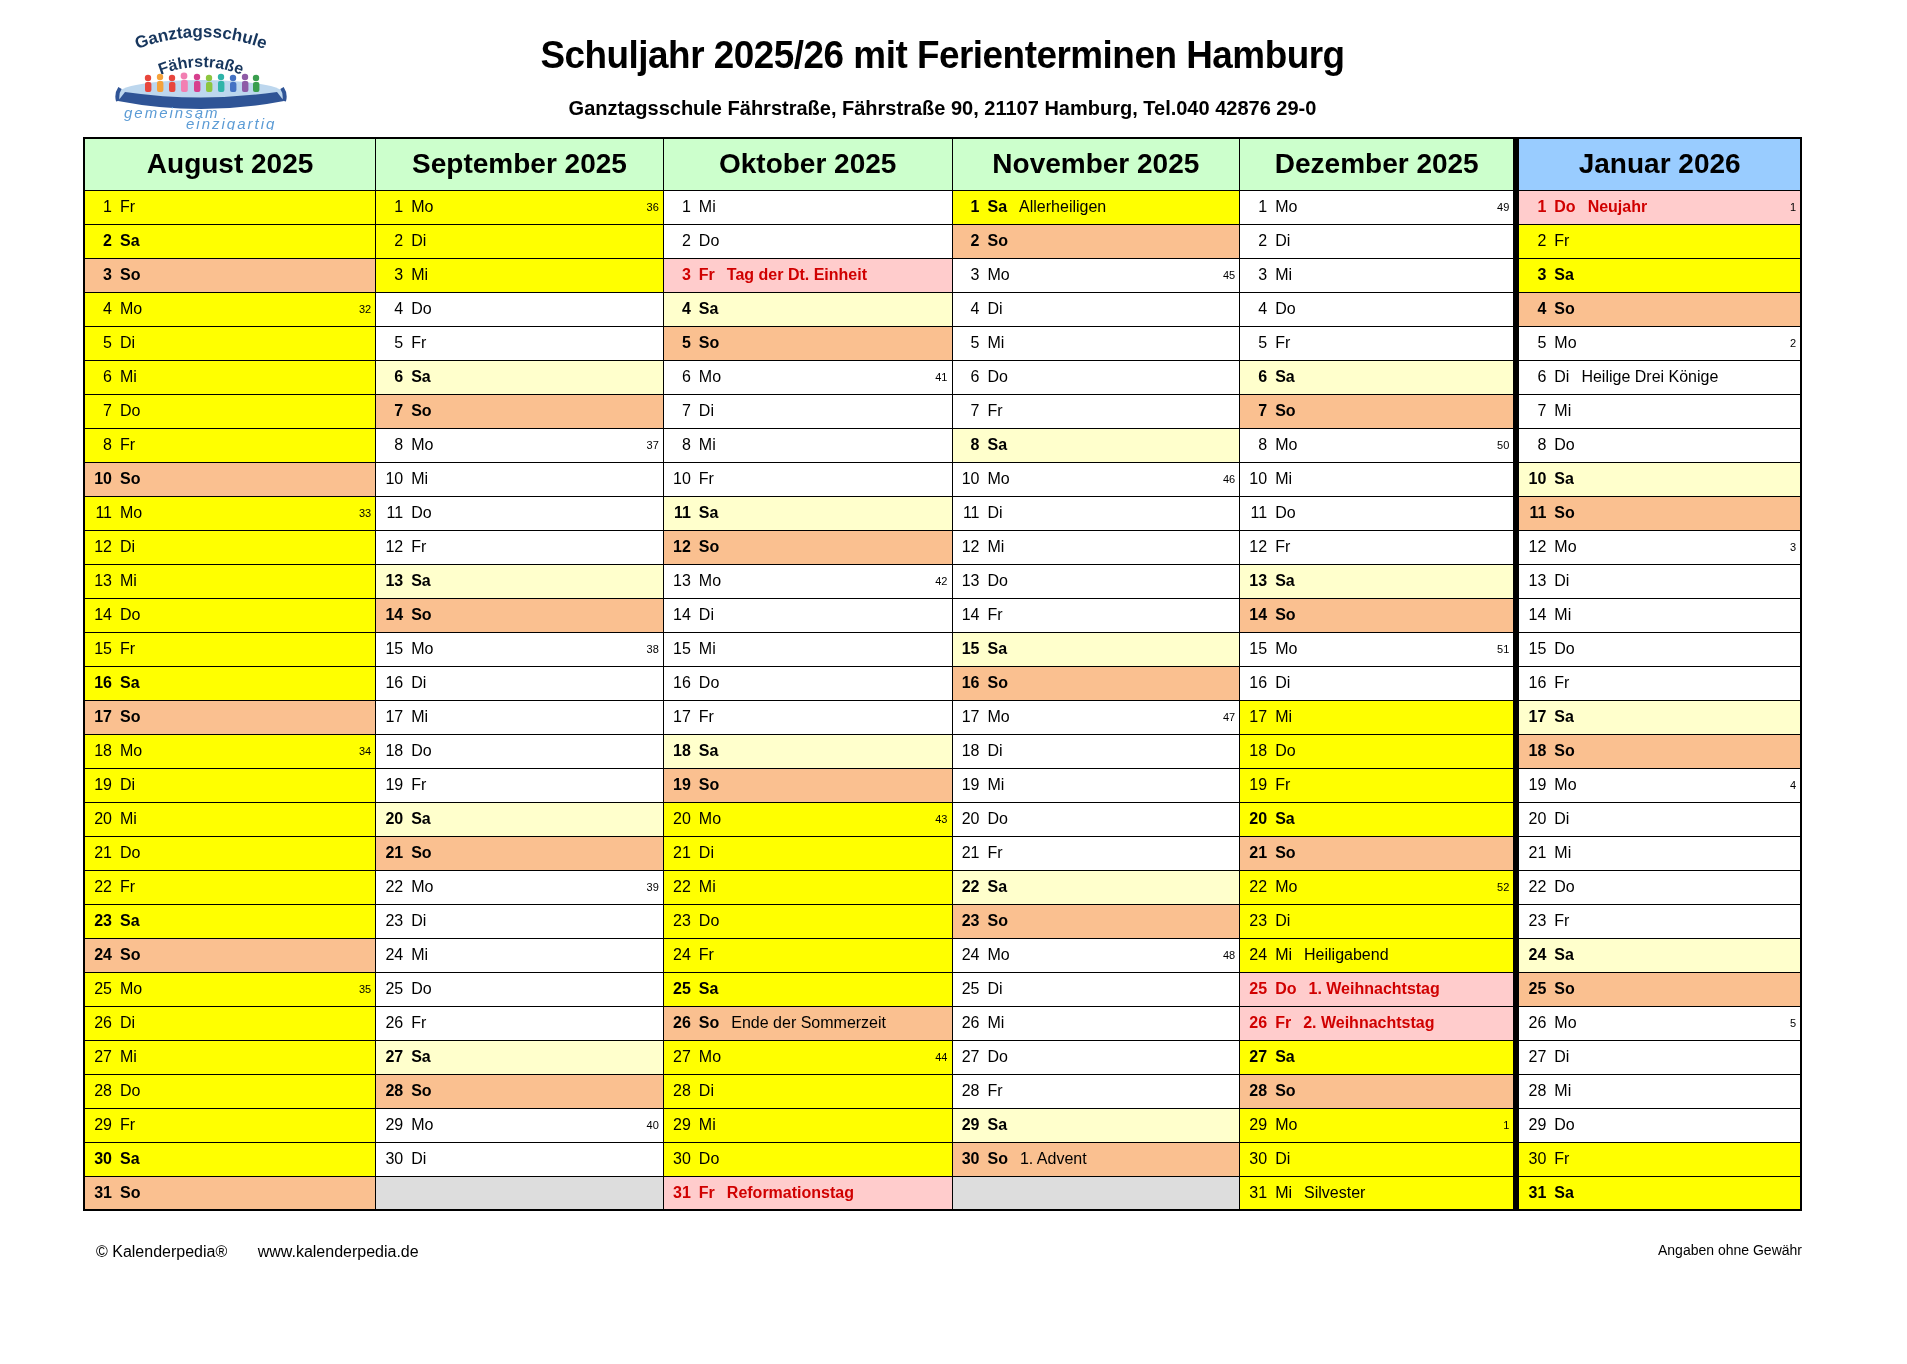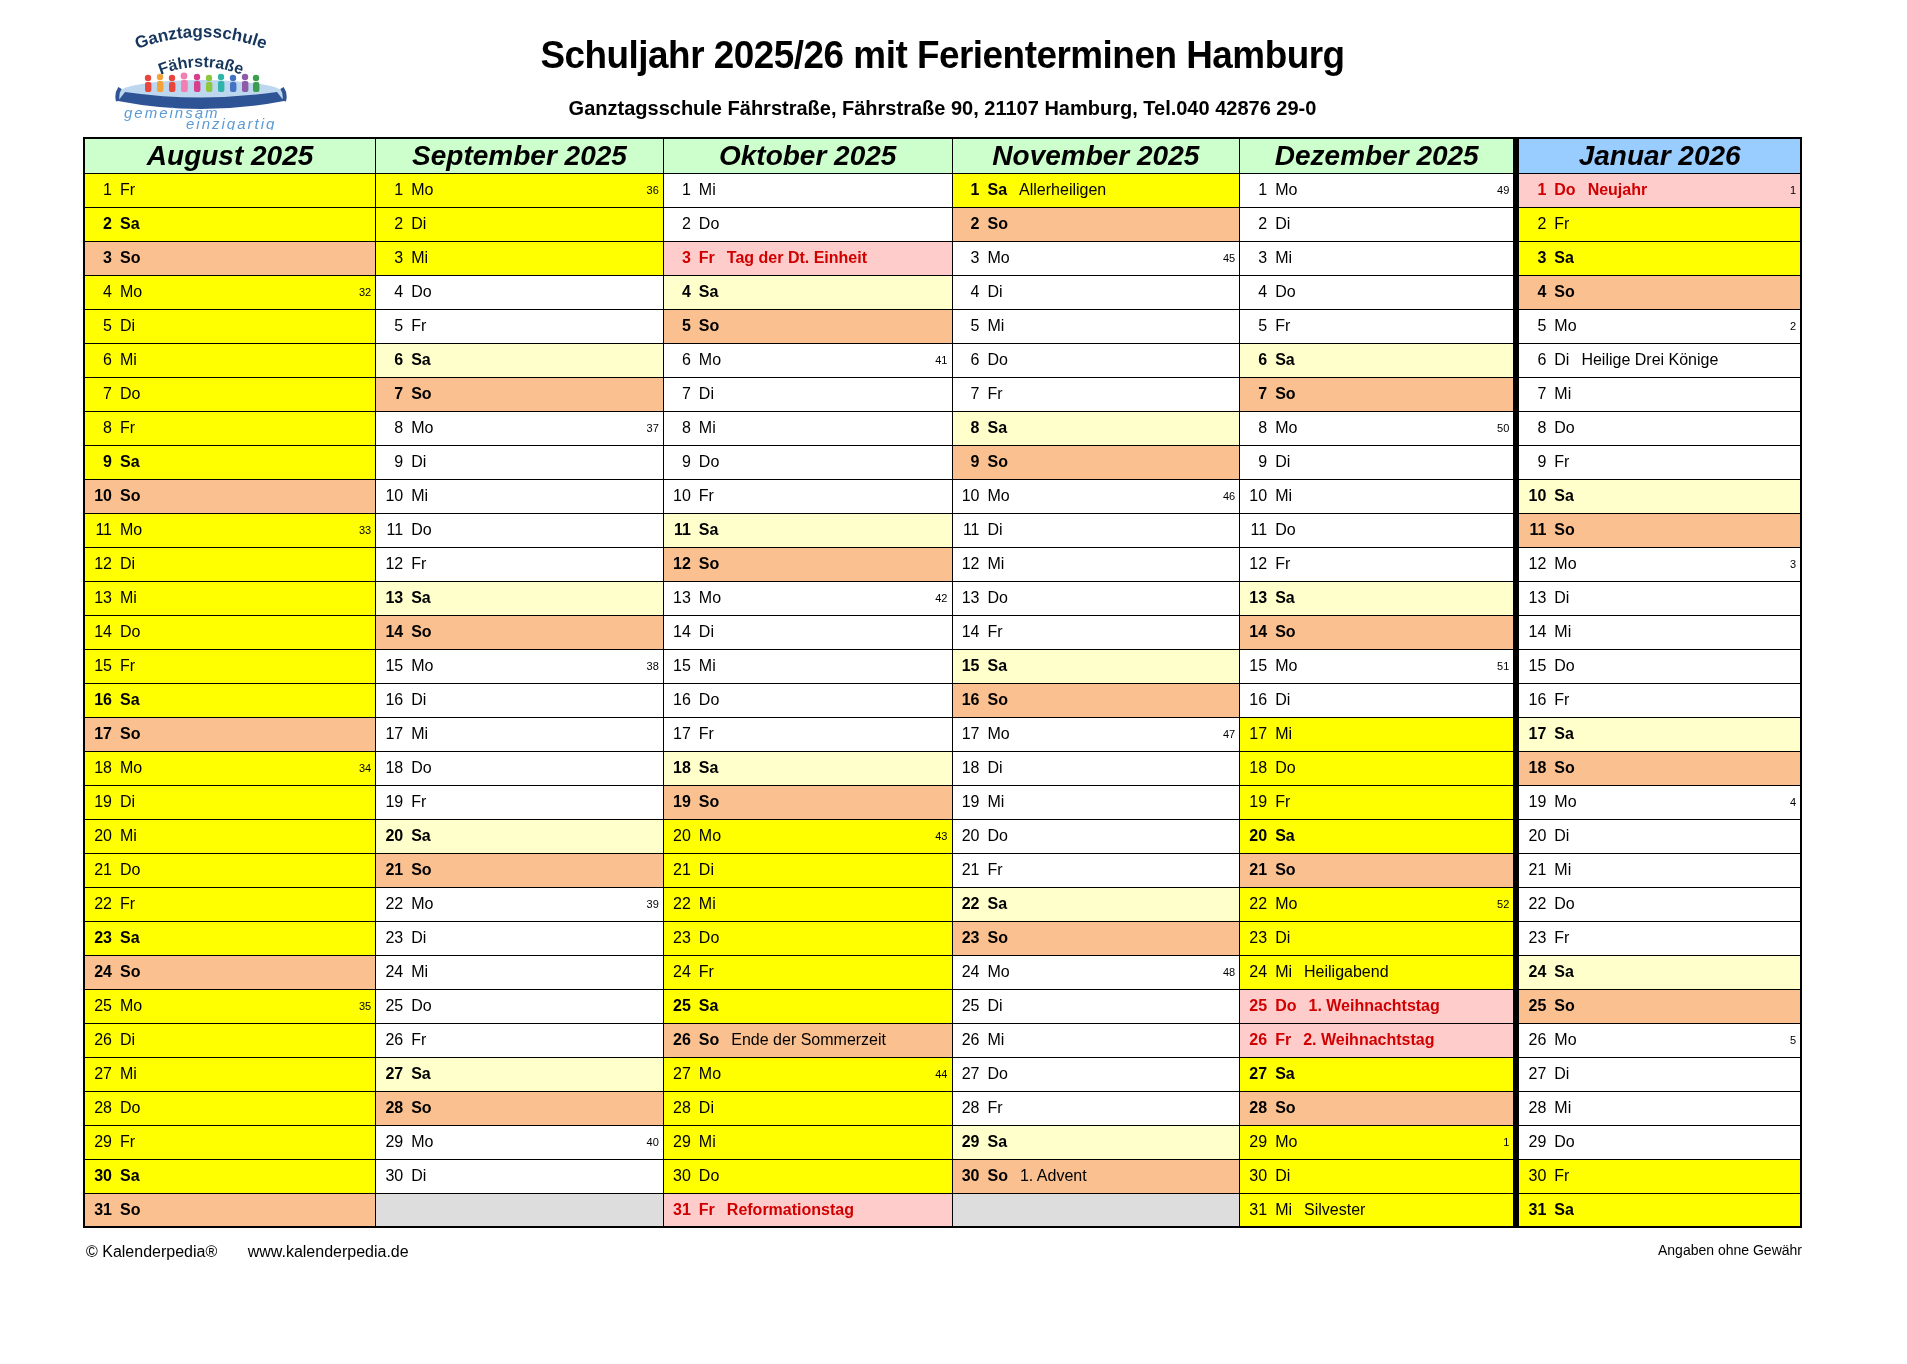"August 2025" .calendar thead tr { font-style: italic -> none; height: 35px -> 52px }
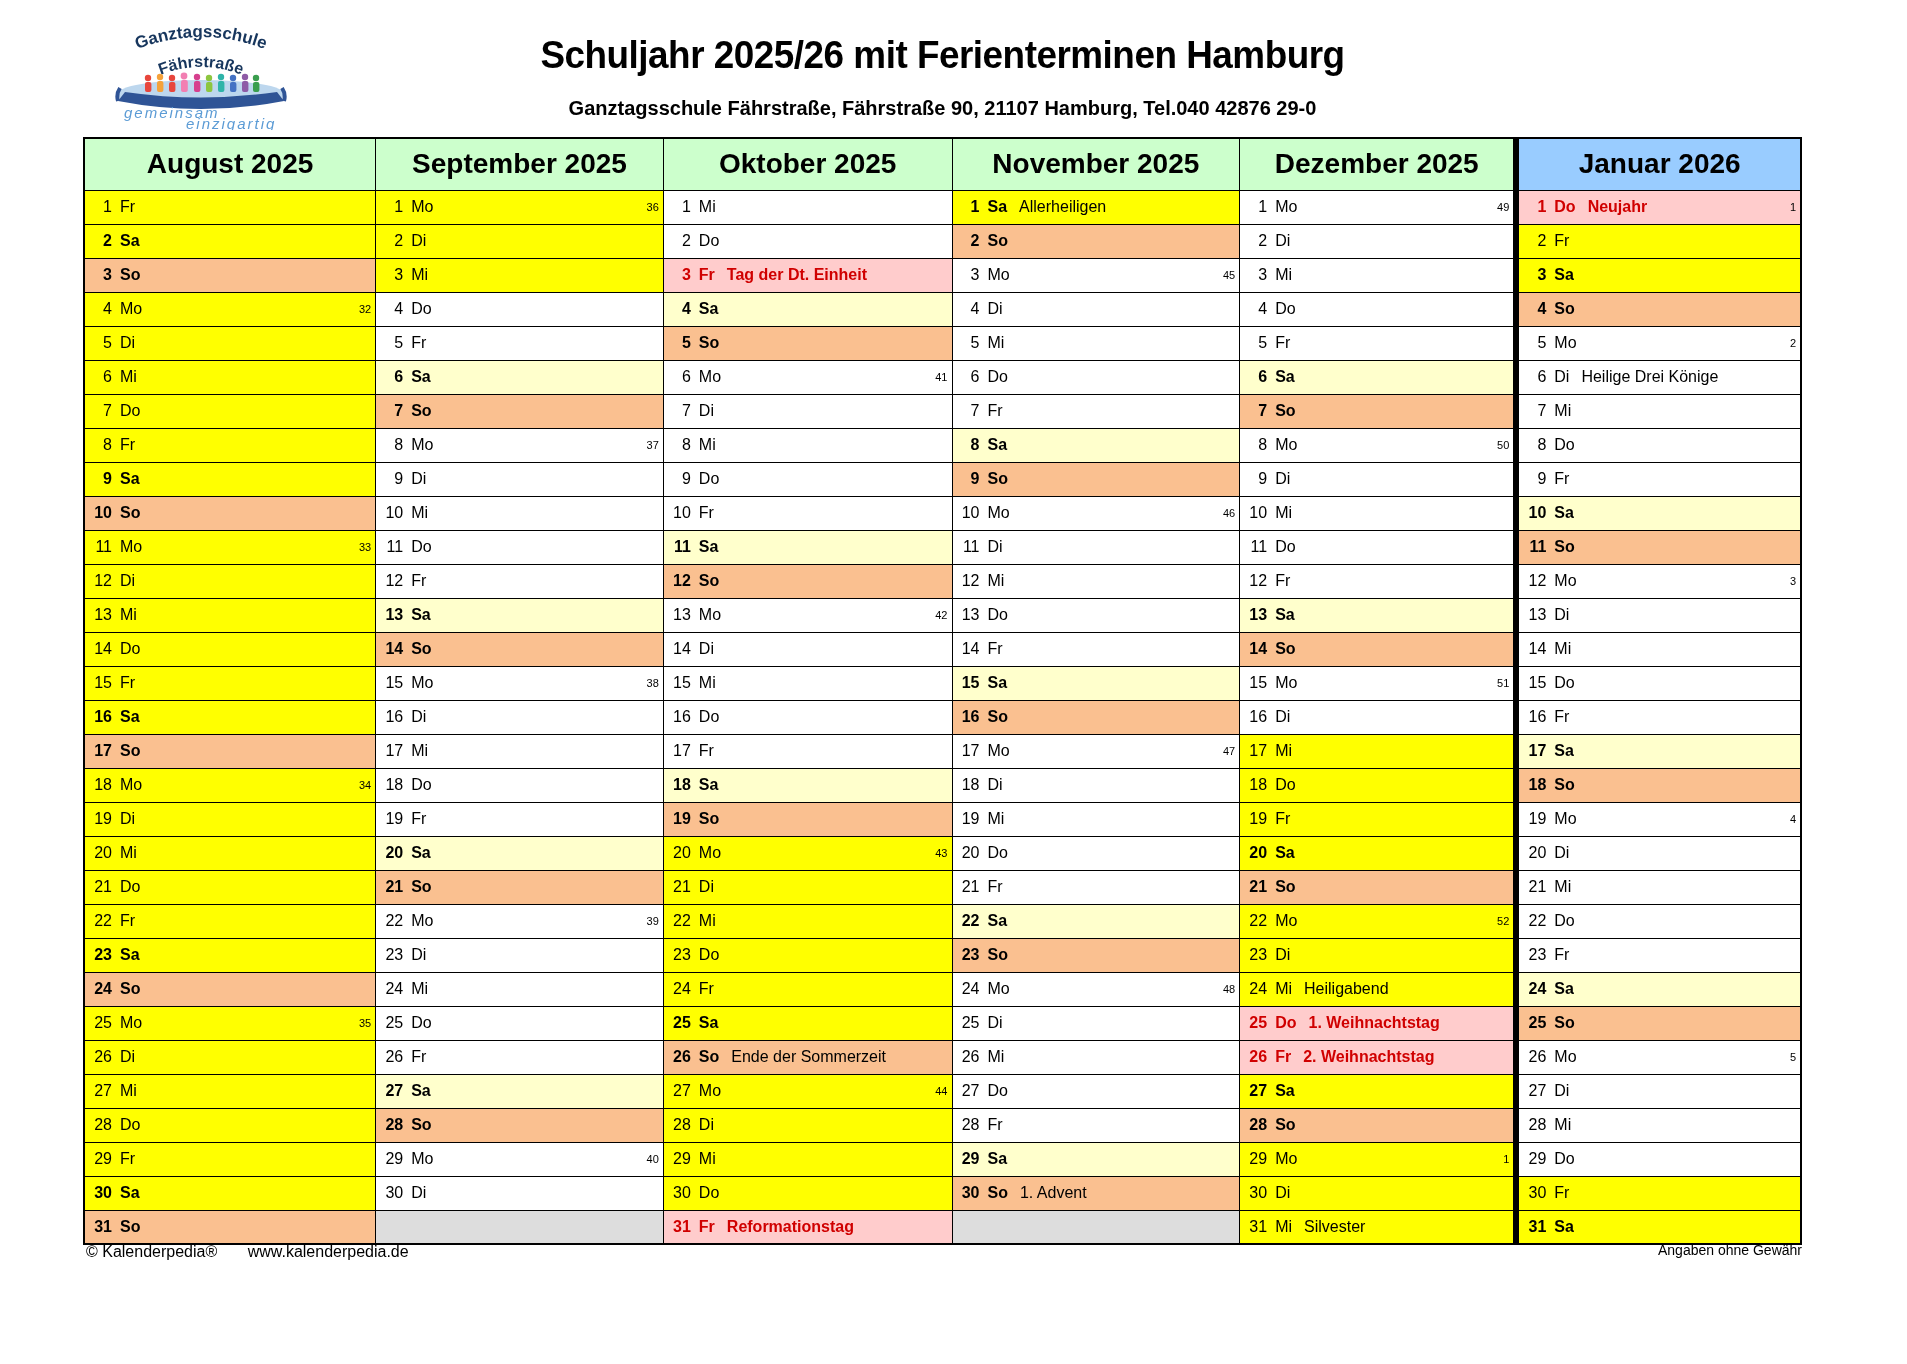"9 Sa" tr { html: <tr> <td><span>9</span><span>Sa</span></td> <td><span>9</span><span>Di</span></td> <td><span>9</span><span>Do</span></td> <td><span>9</span><span>So</span></td> <td><span>9</span><span>Di</span></td> <td><span>9</span><span>Fr</span></td> </tr> -> none }
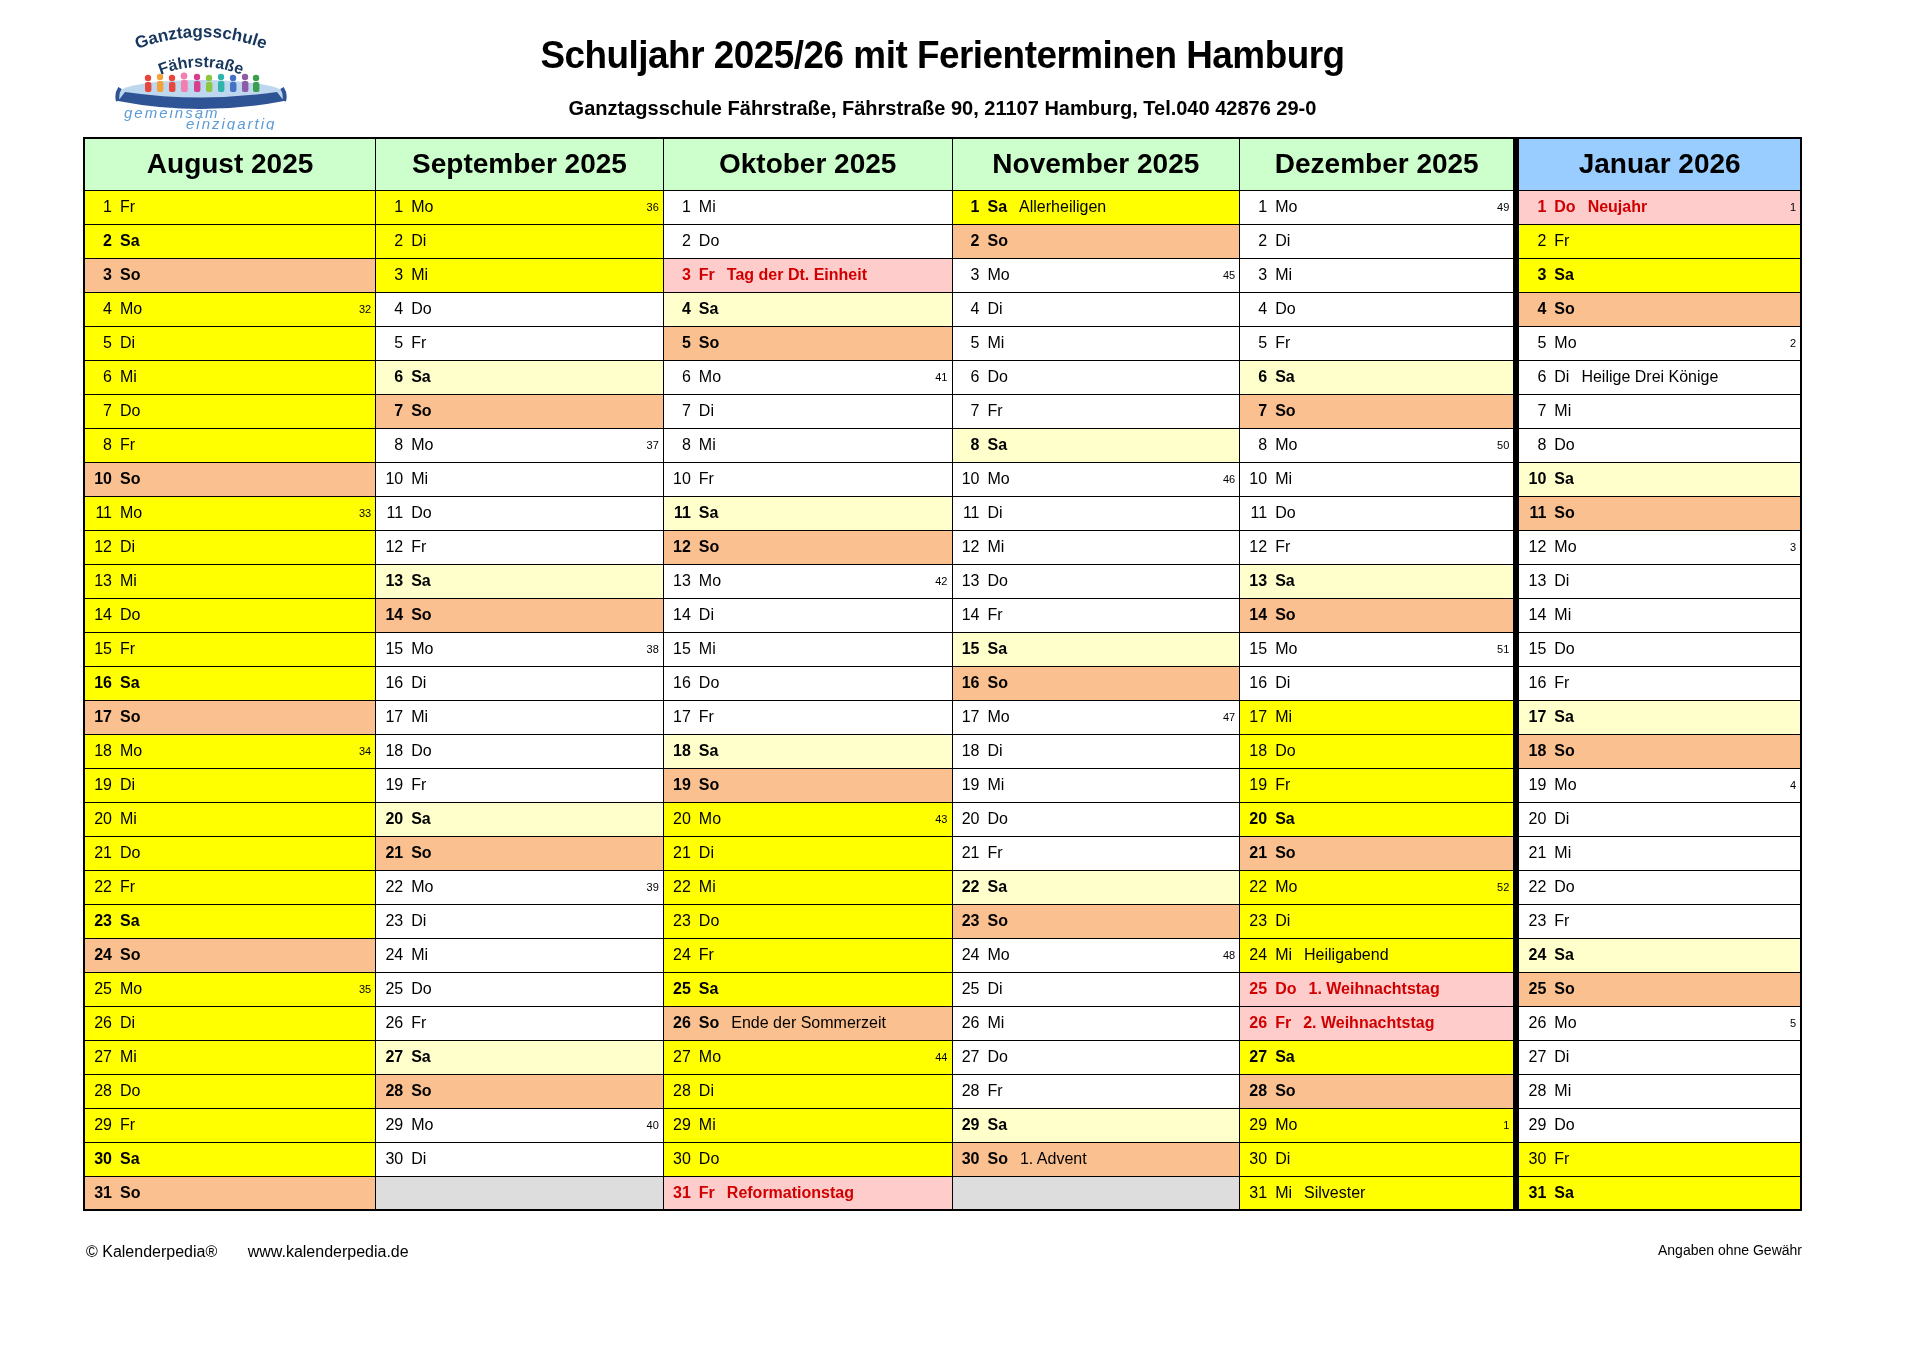"© Kalenderpedia® www.kalenderpedia.de" .footer-left { left: 86px -> 96px }
